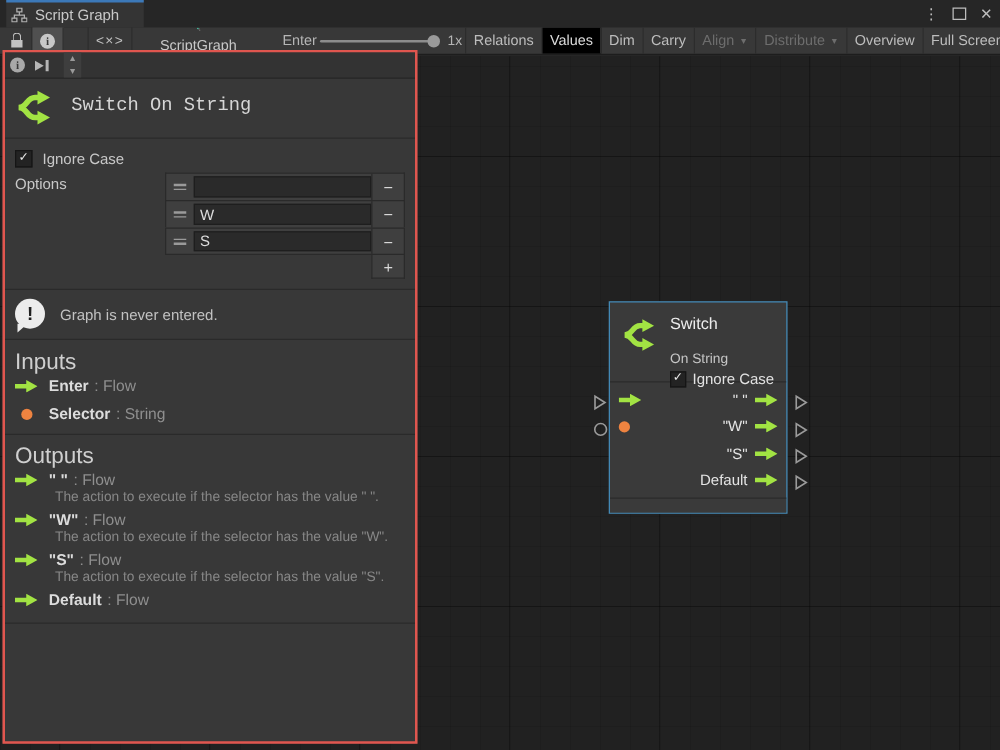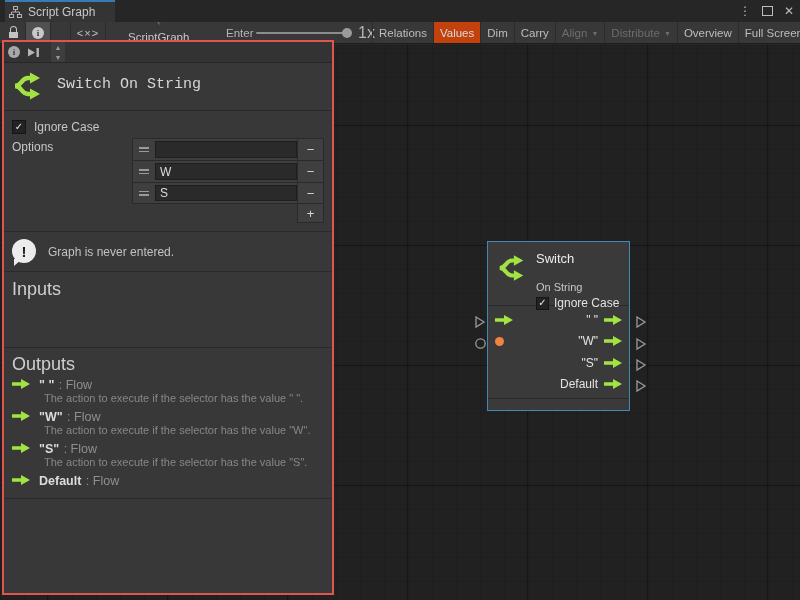"1x" #zoom-value { font-size: 16px -> 11px }
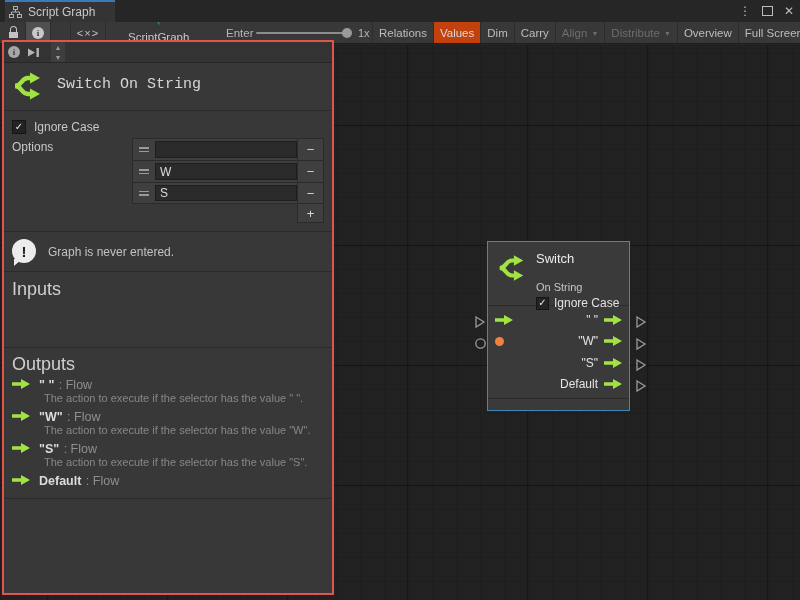"Values" .tbr-btn.sel { background: #c2410c -> #000000 }
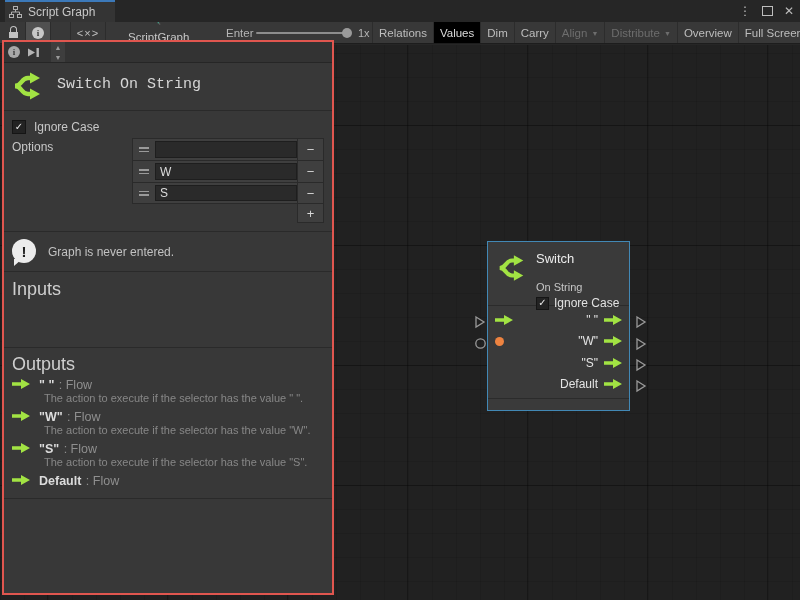"Enter : Flow" div.p-row { html: none -> <div> <span> <svg> <path></path> </svg> </span> <span><span>Enter</span> <span>: Flow</span></span> </div> }
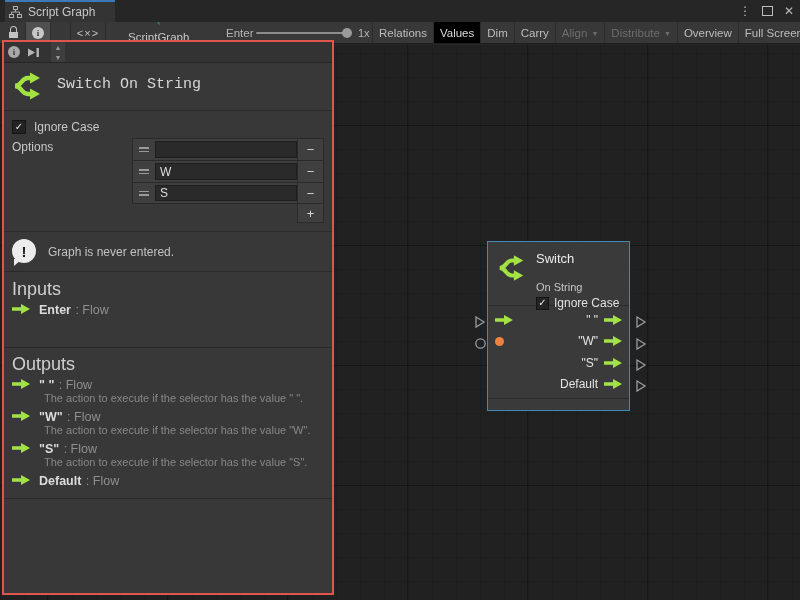"Selector : String" div.p-row { html: none -> <div> <span> <span></span> </span> <span><span>Selector</span> <span>: String</span></span> </div> }
